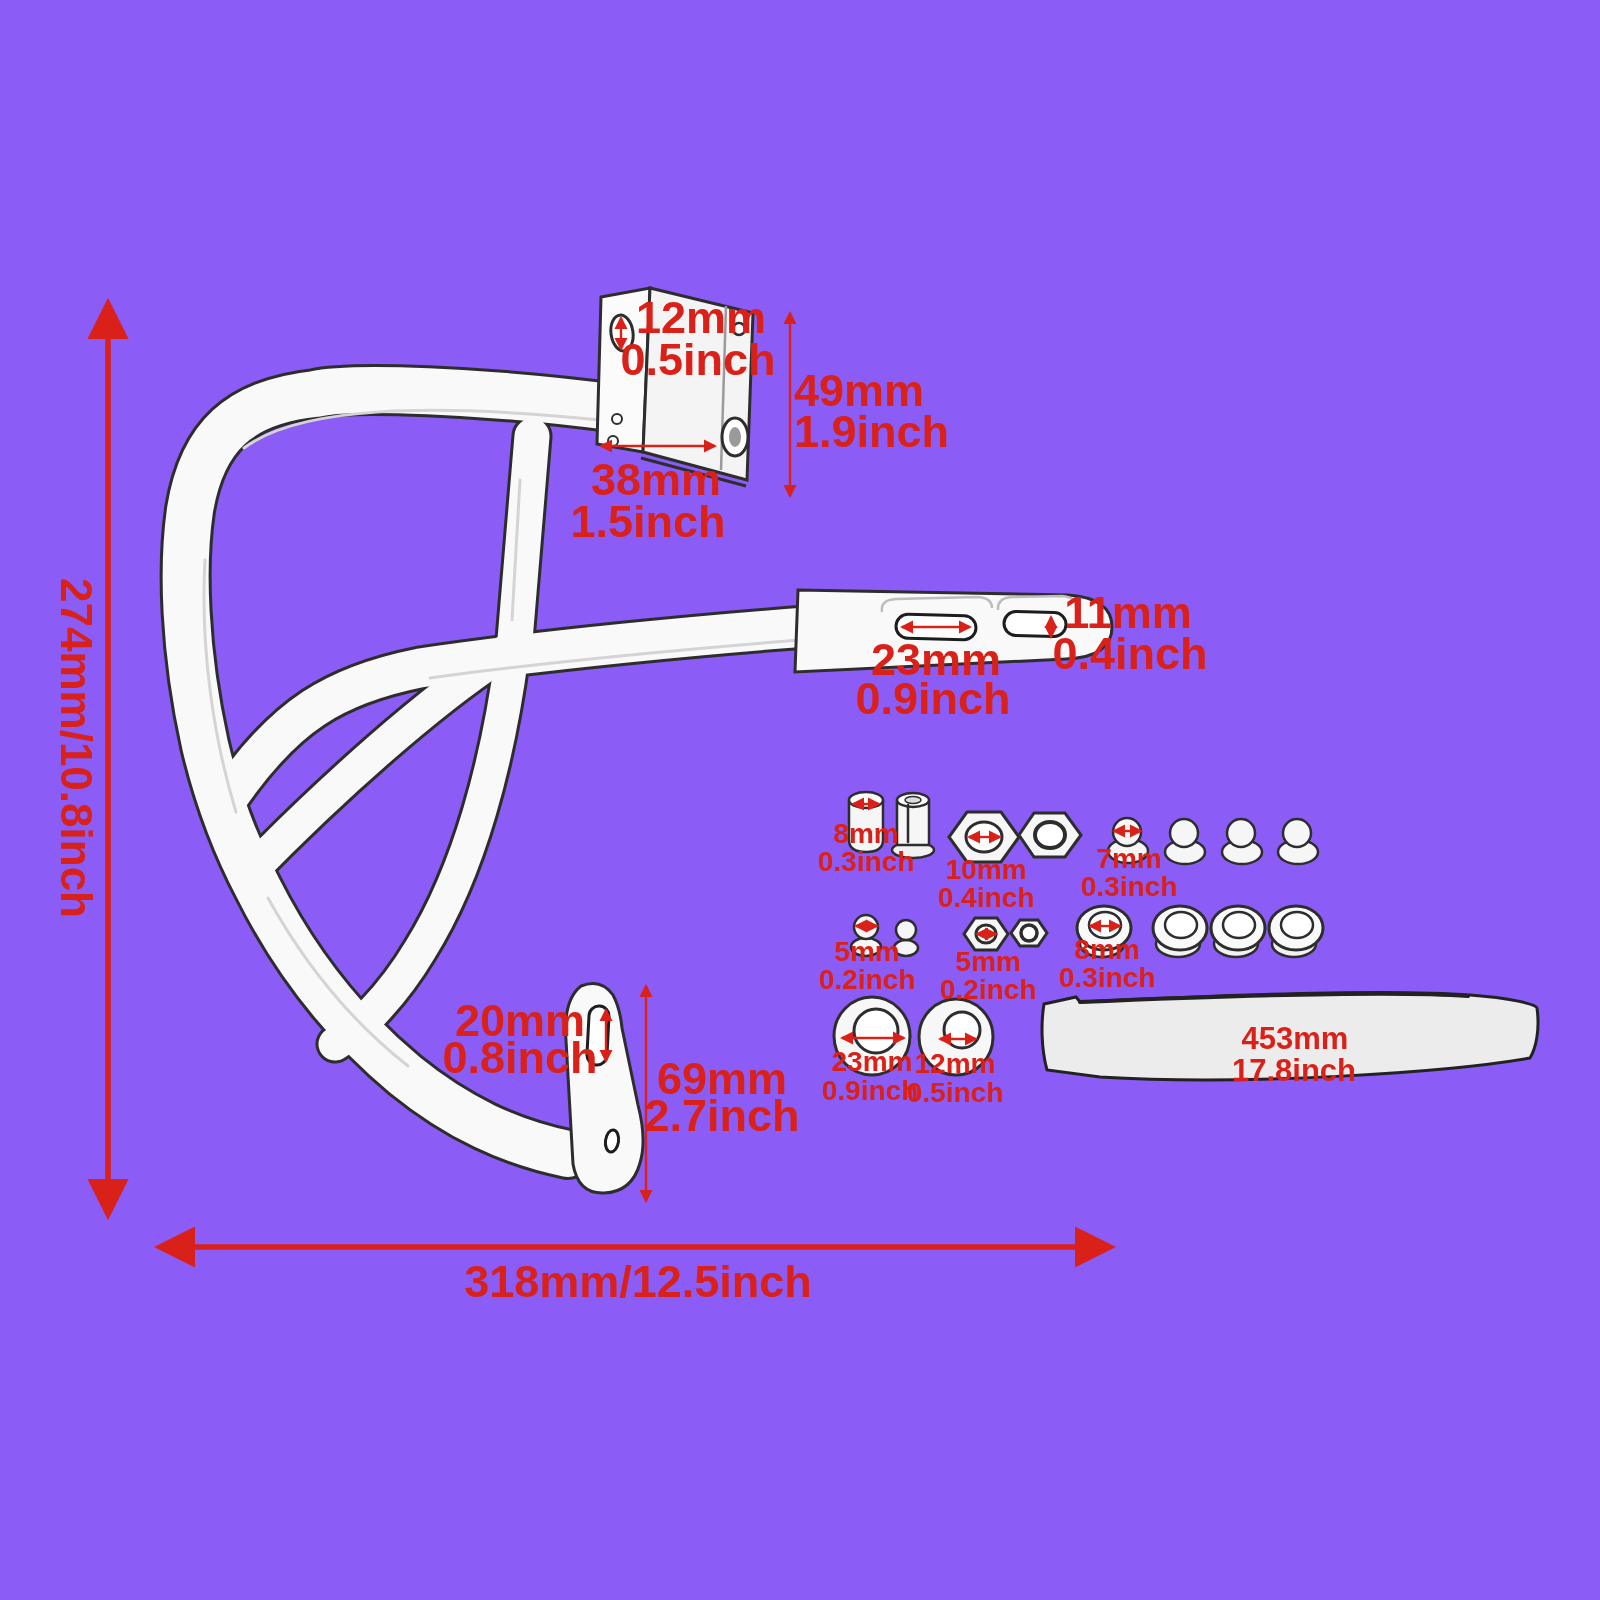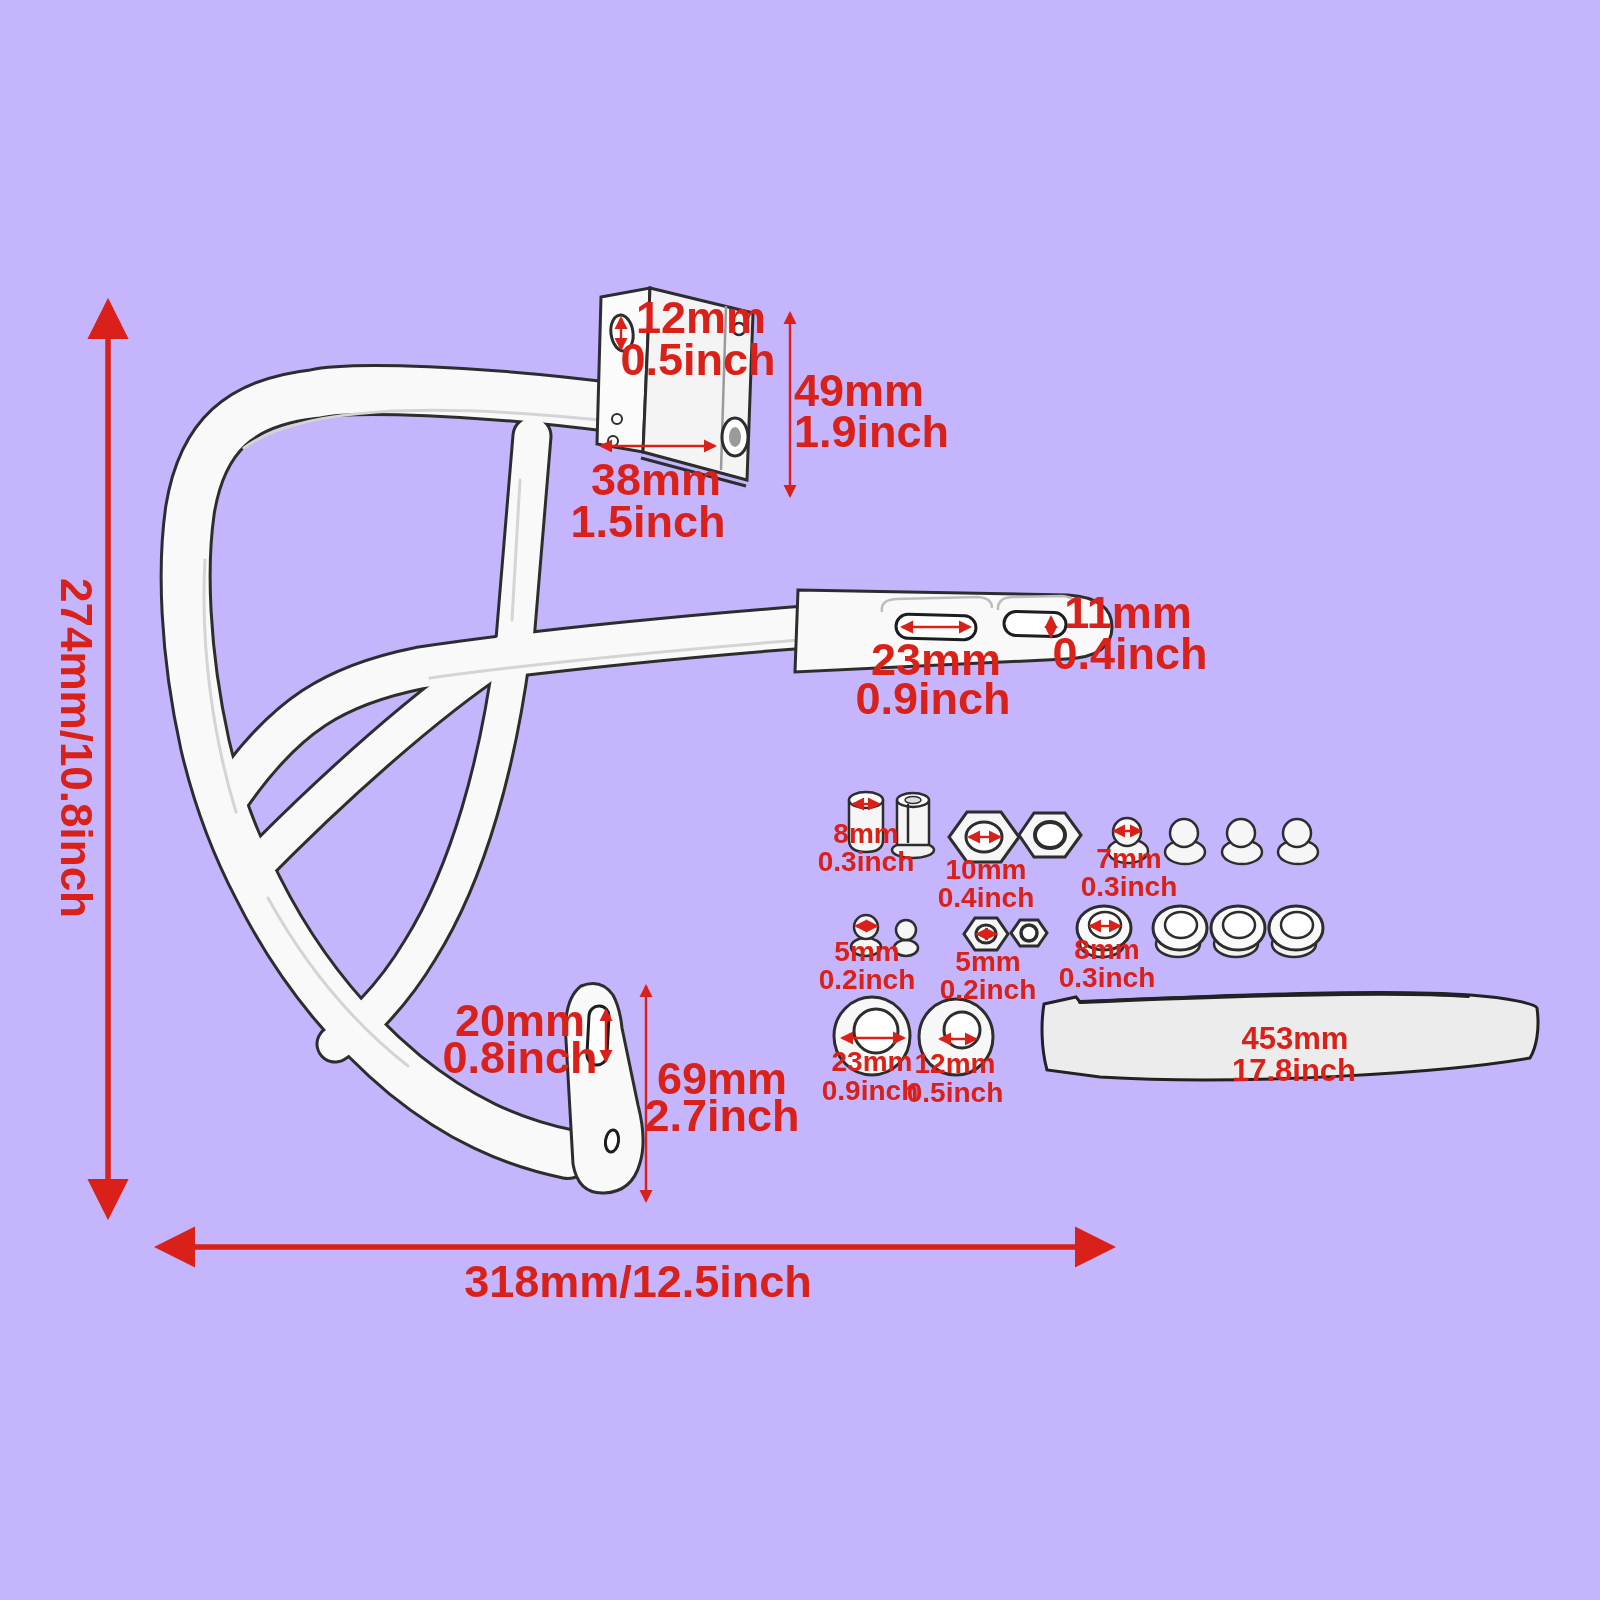"12mm" .stage { background: #c4b5fd -> #8b5cf6 }
